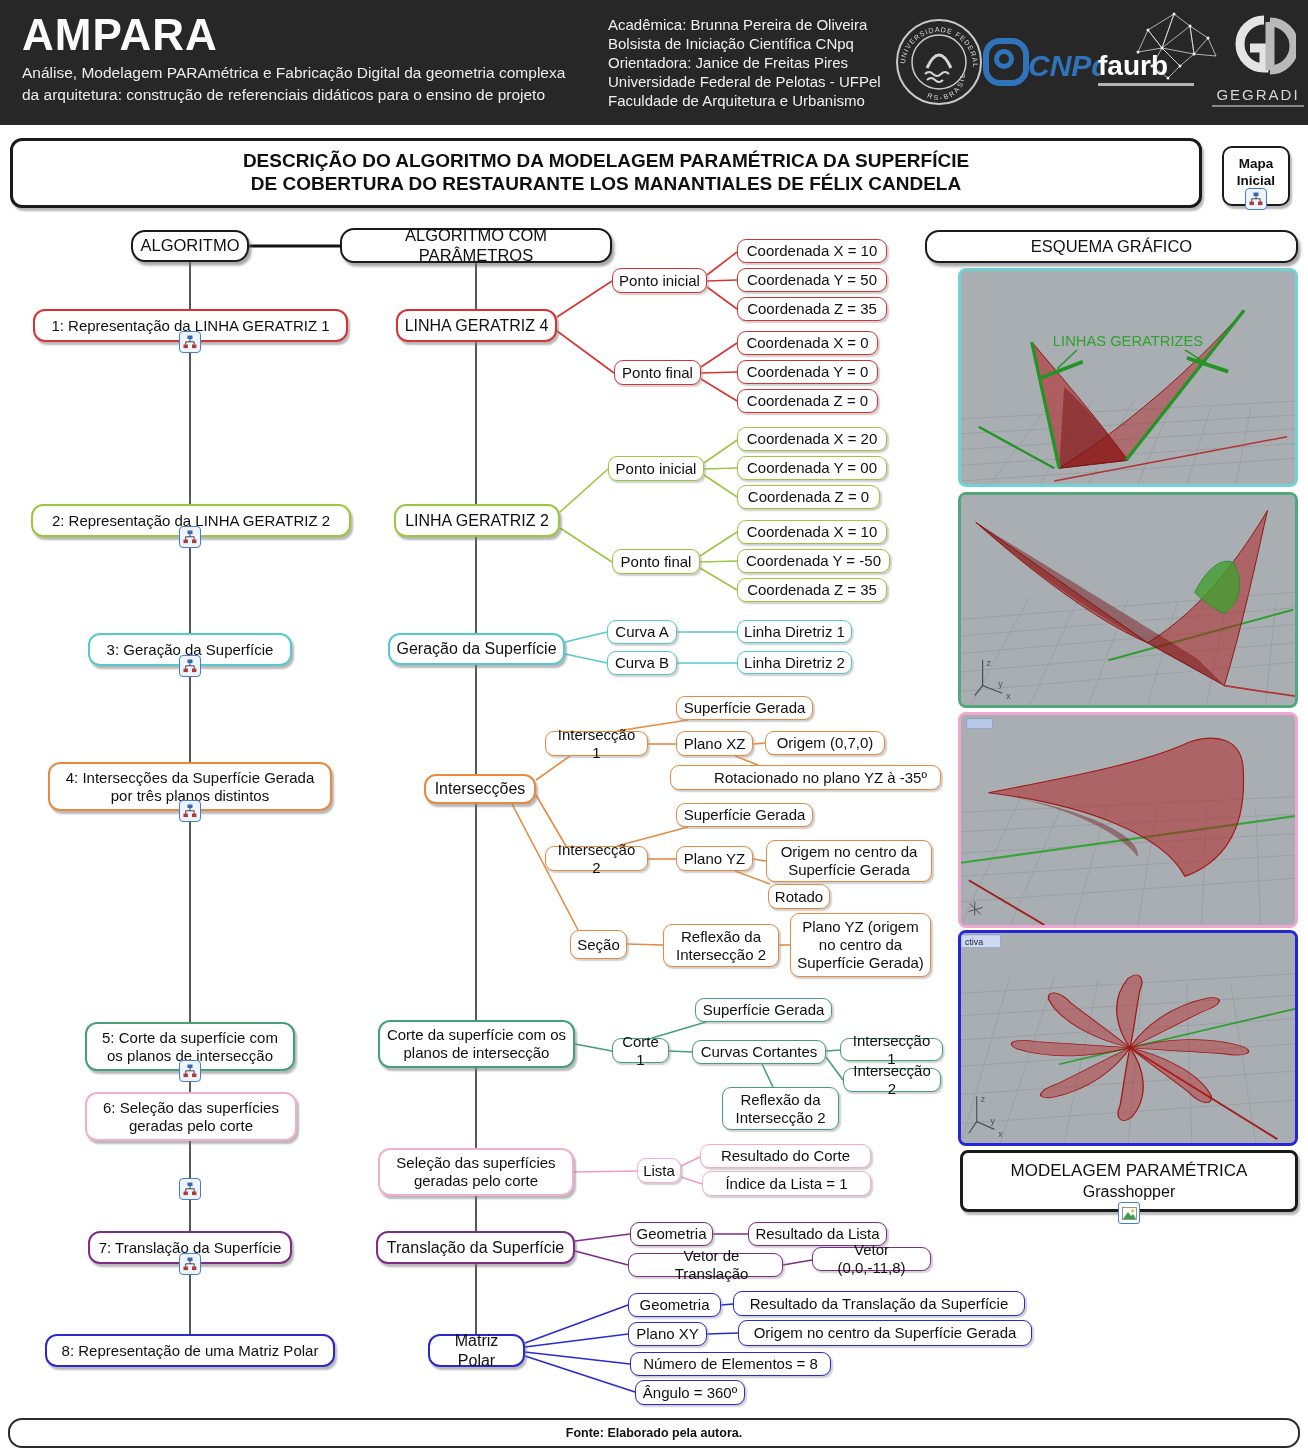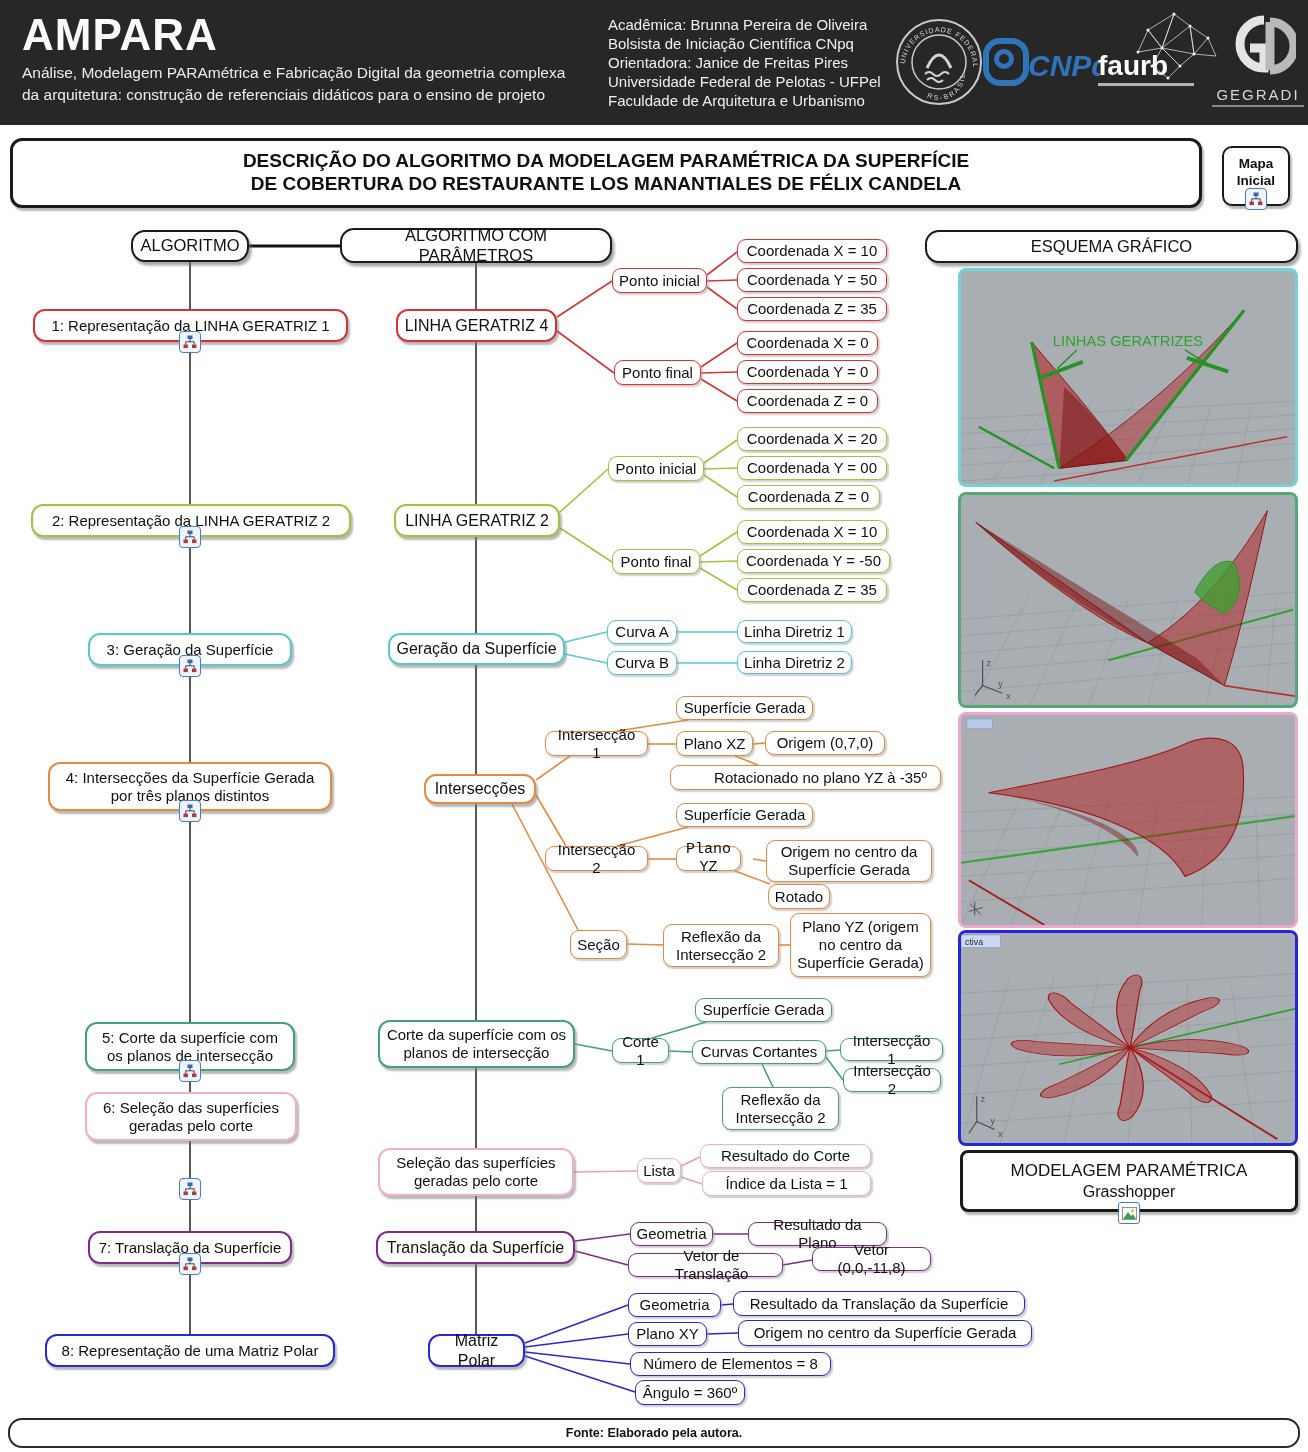"Plano YZ" div.node { font-family: Liberation Mono, monospace -> none; width: 65px -> 77px }
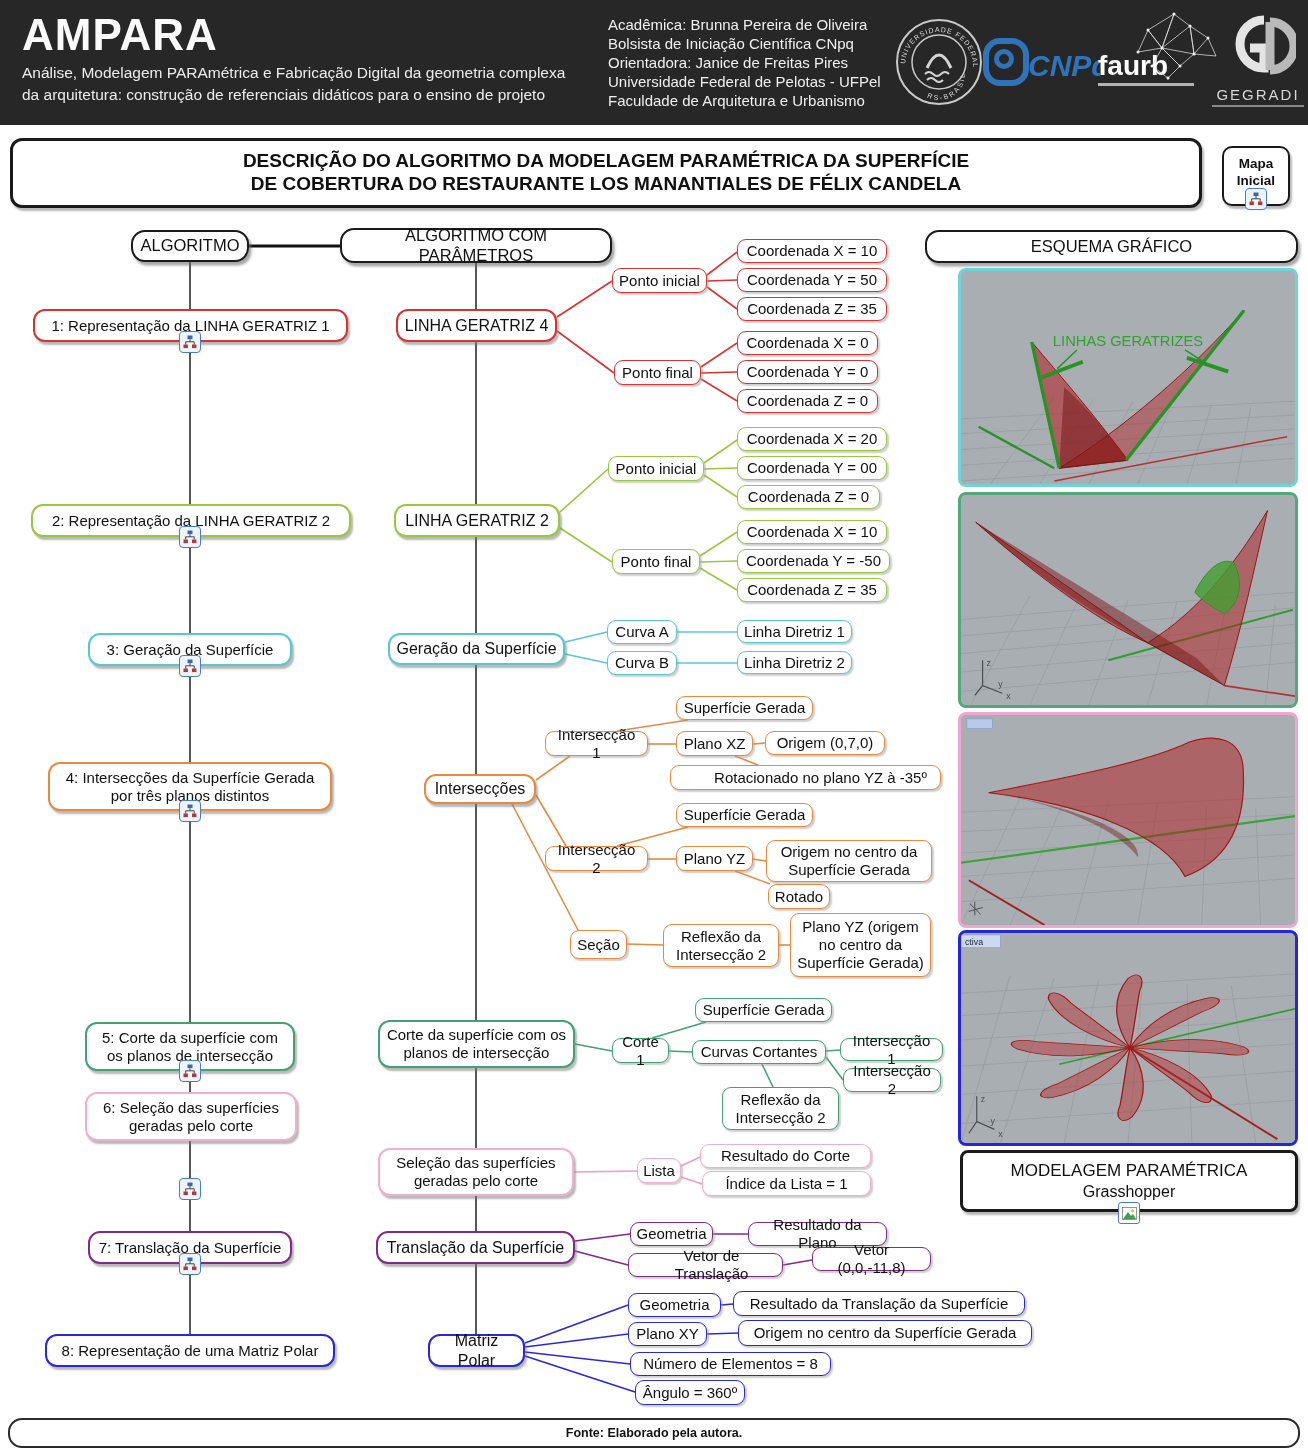"Resultado da Plano" span { text: Plano -> Lista }
